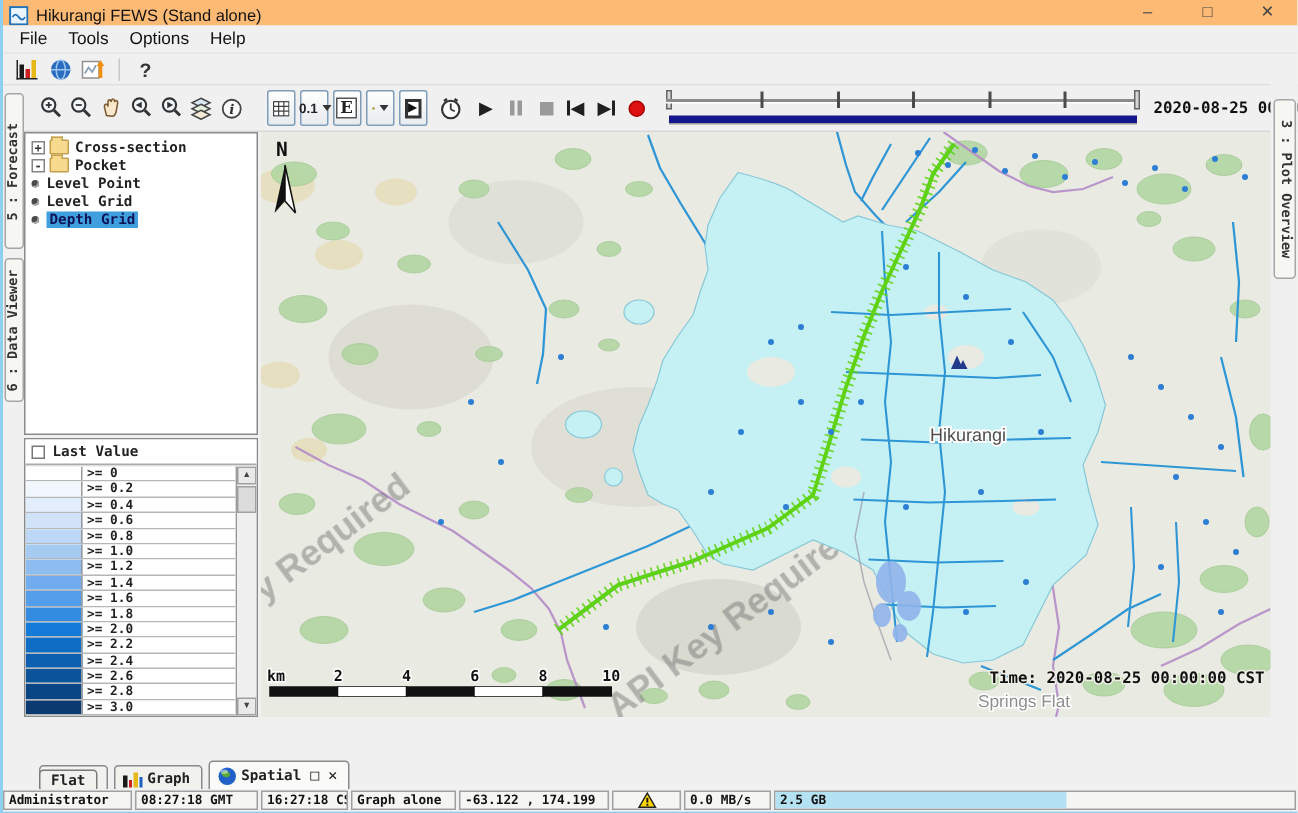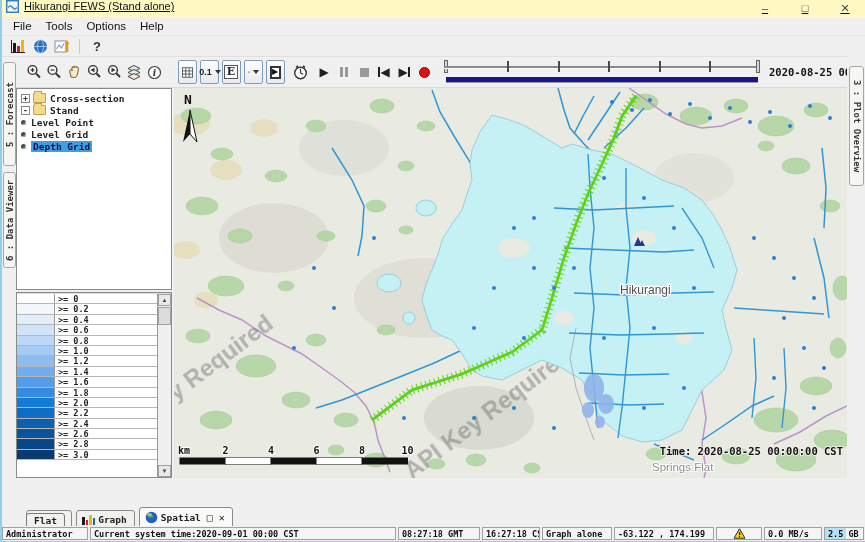"Hikurangi FEWS (Stand alone)" .titlebar { align-items: flex-start -> flex-end; background: #fef9c3 -> #fdba74; text-decoration: underline -> none }
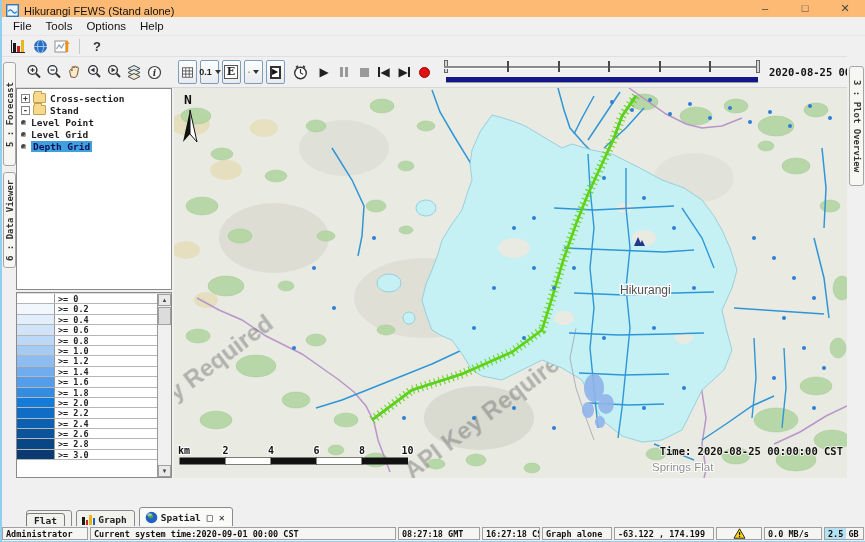"Stand" span.tlabel { text: Stand -> Pocket }
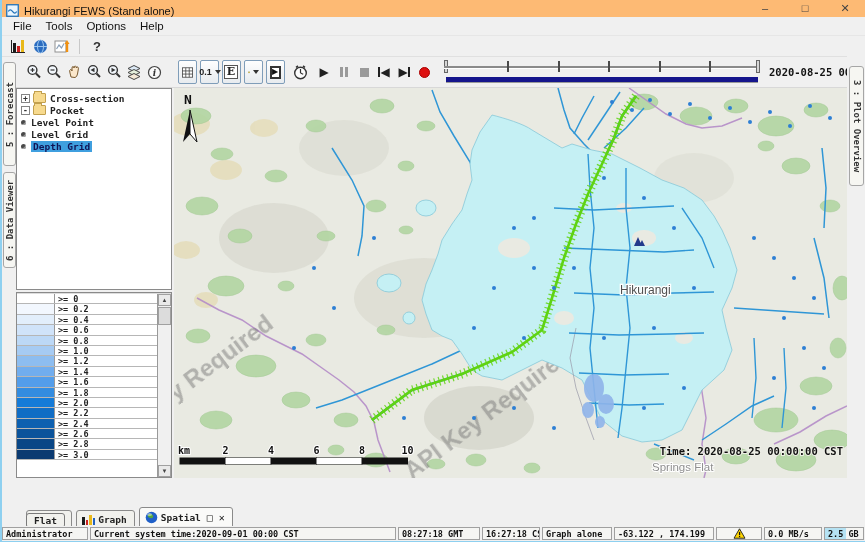"Last Value" div.legend-head { html: none -> <div> <span></span> <span>Last Value</span> </div> }
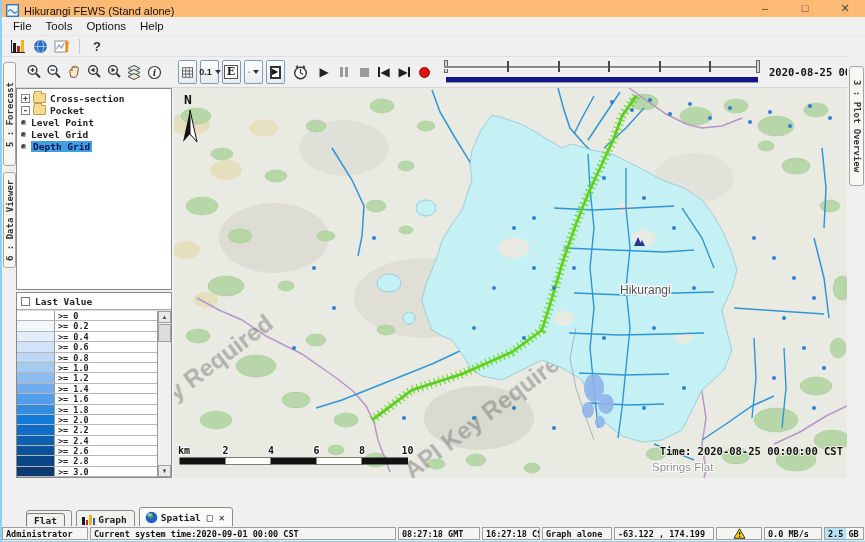"Current system time:2020-09-01 00:00 CST" span.seg { html: <span>Current system time:2020-09-01 00:00 CST</span> -> none }
